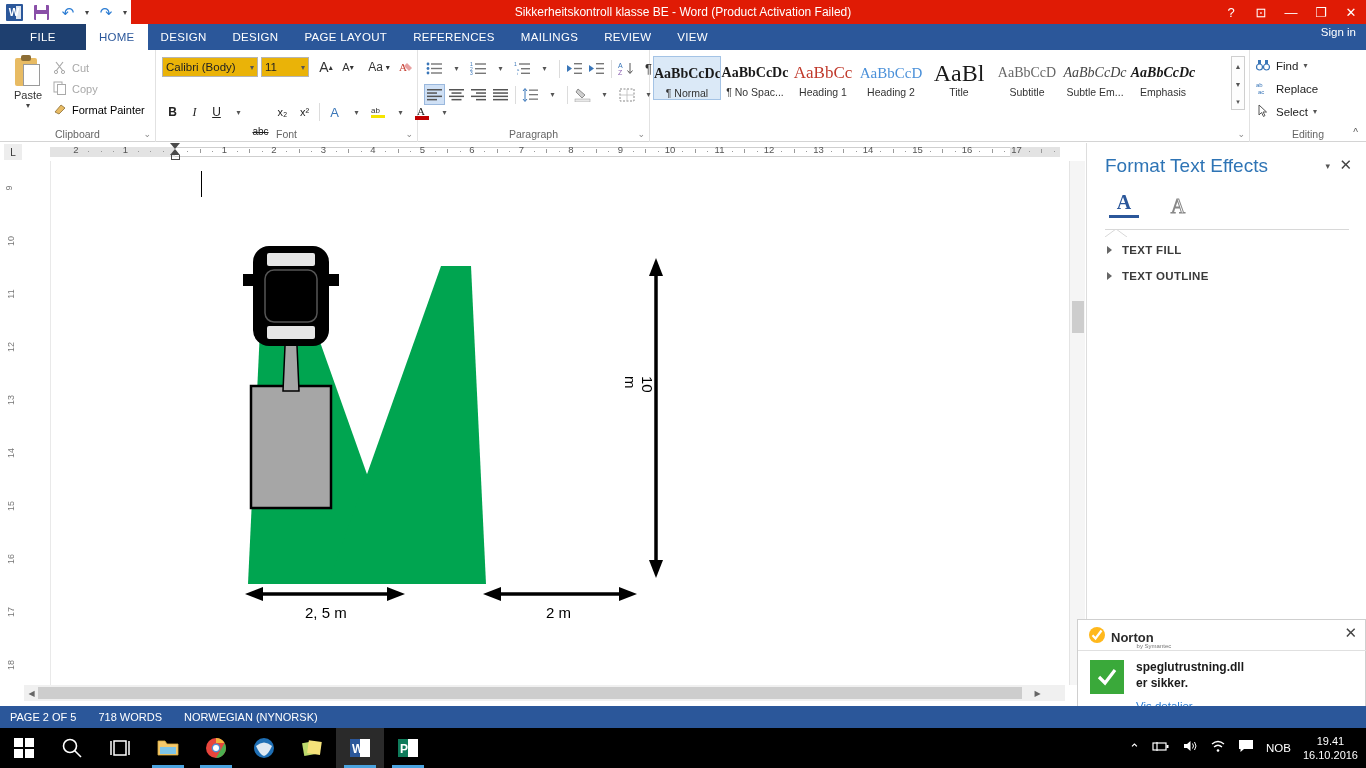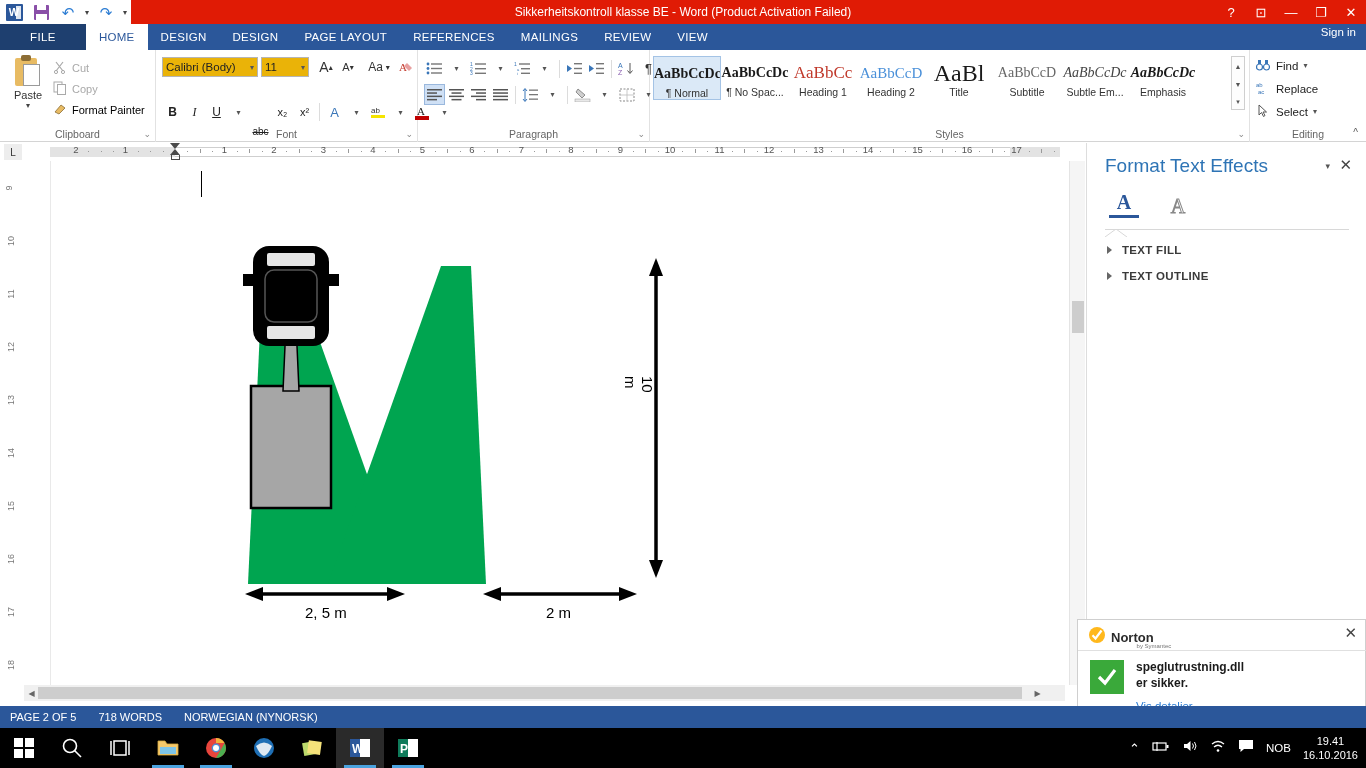"Styles" div.grp-label { html: <div>Styles</div> -> none }
